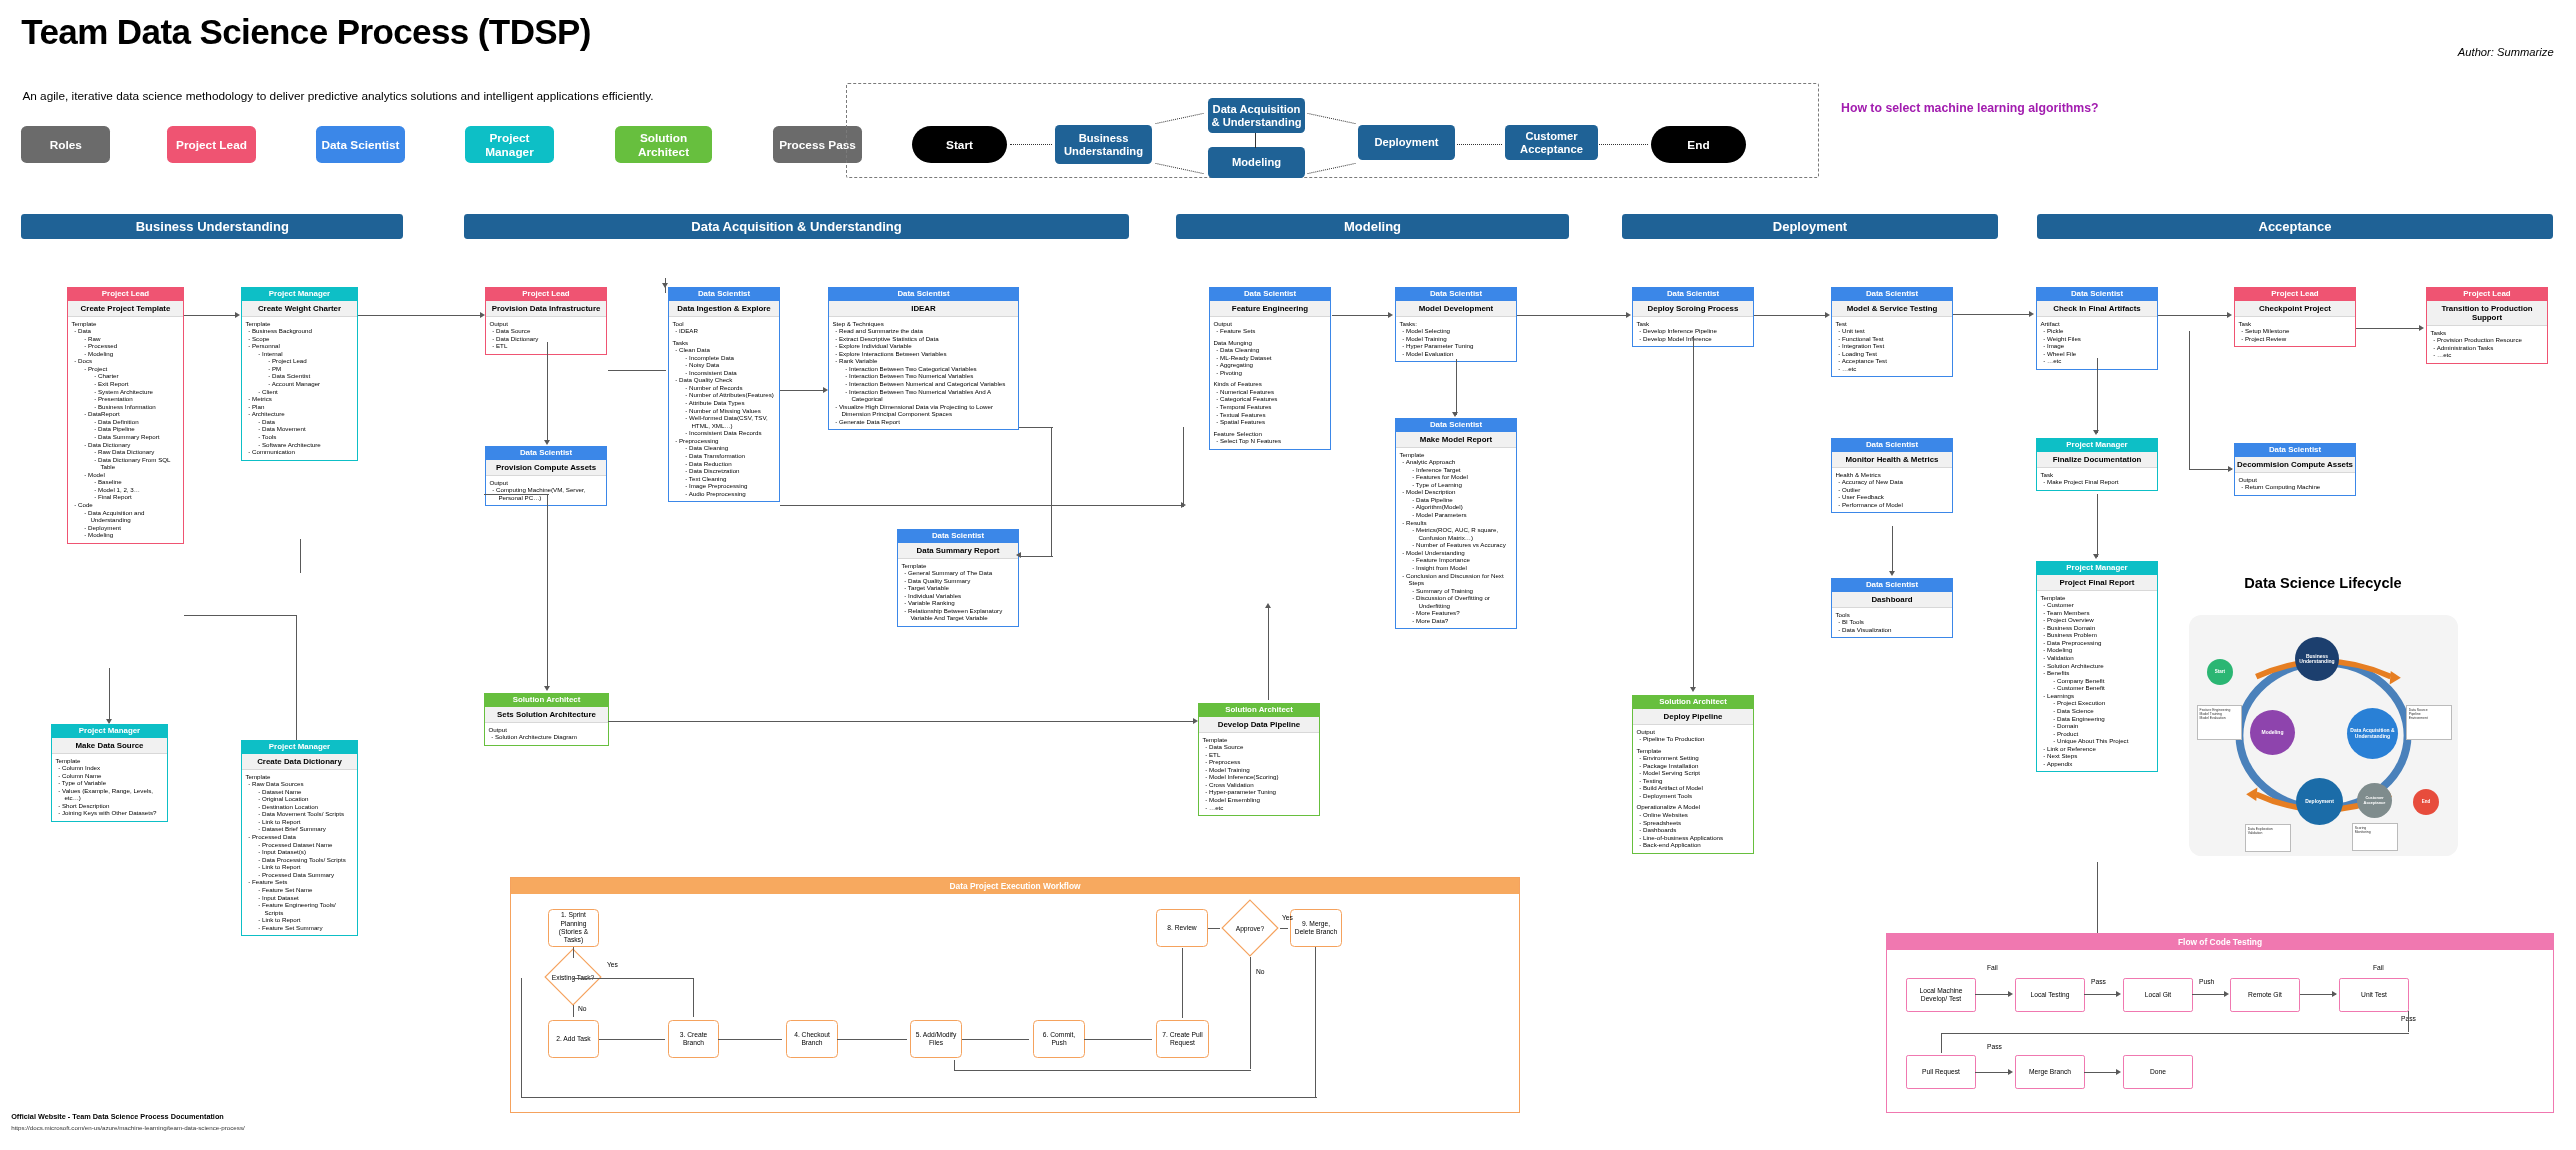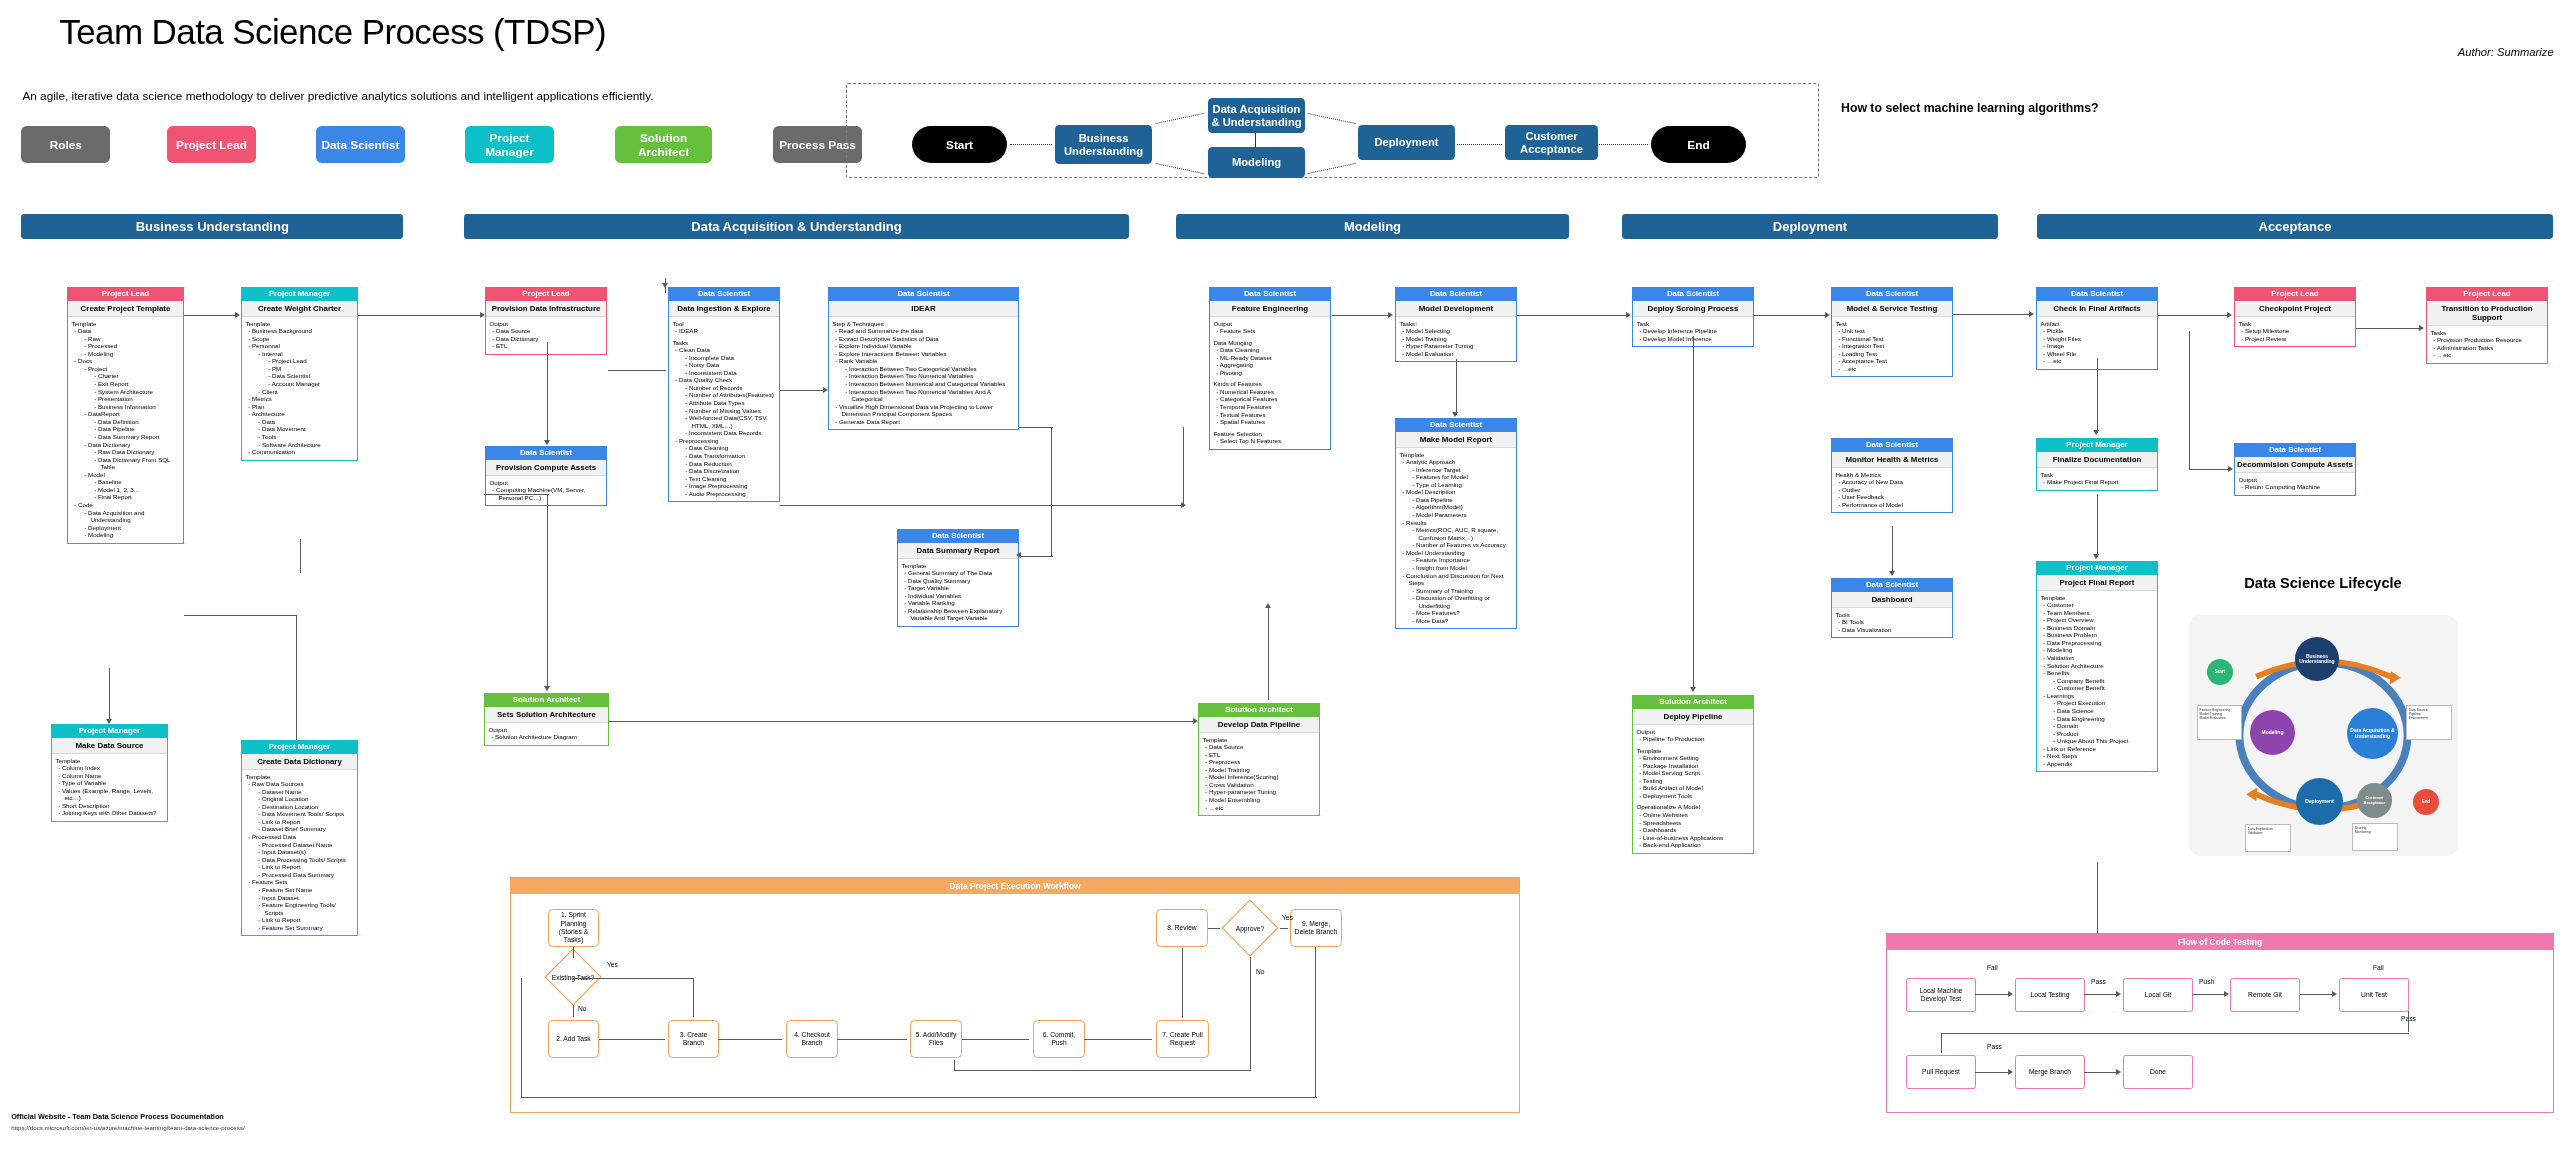"Team Data Science Process (TDSP)" #title { font-weight: normal -> bold; margin-left: 38px -> none }
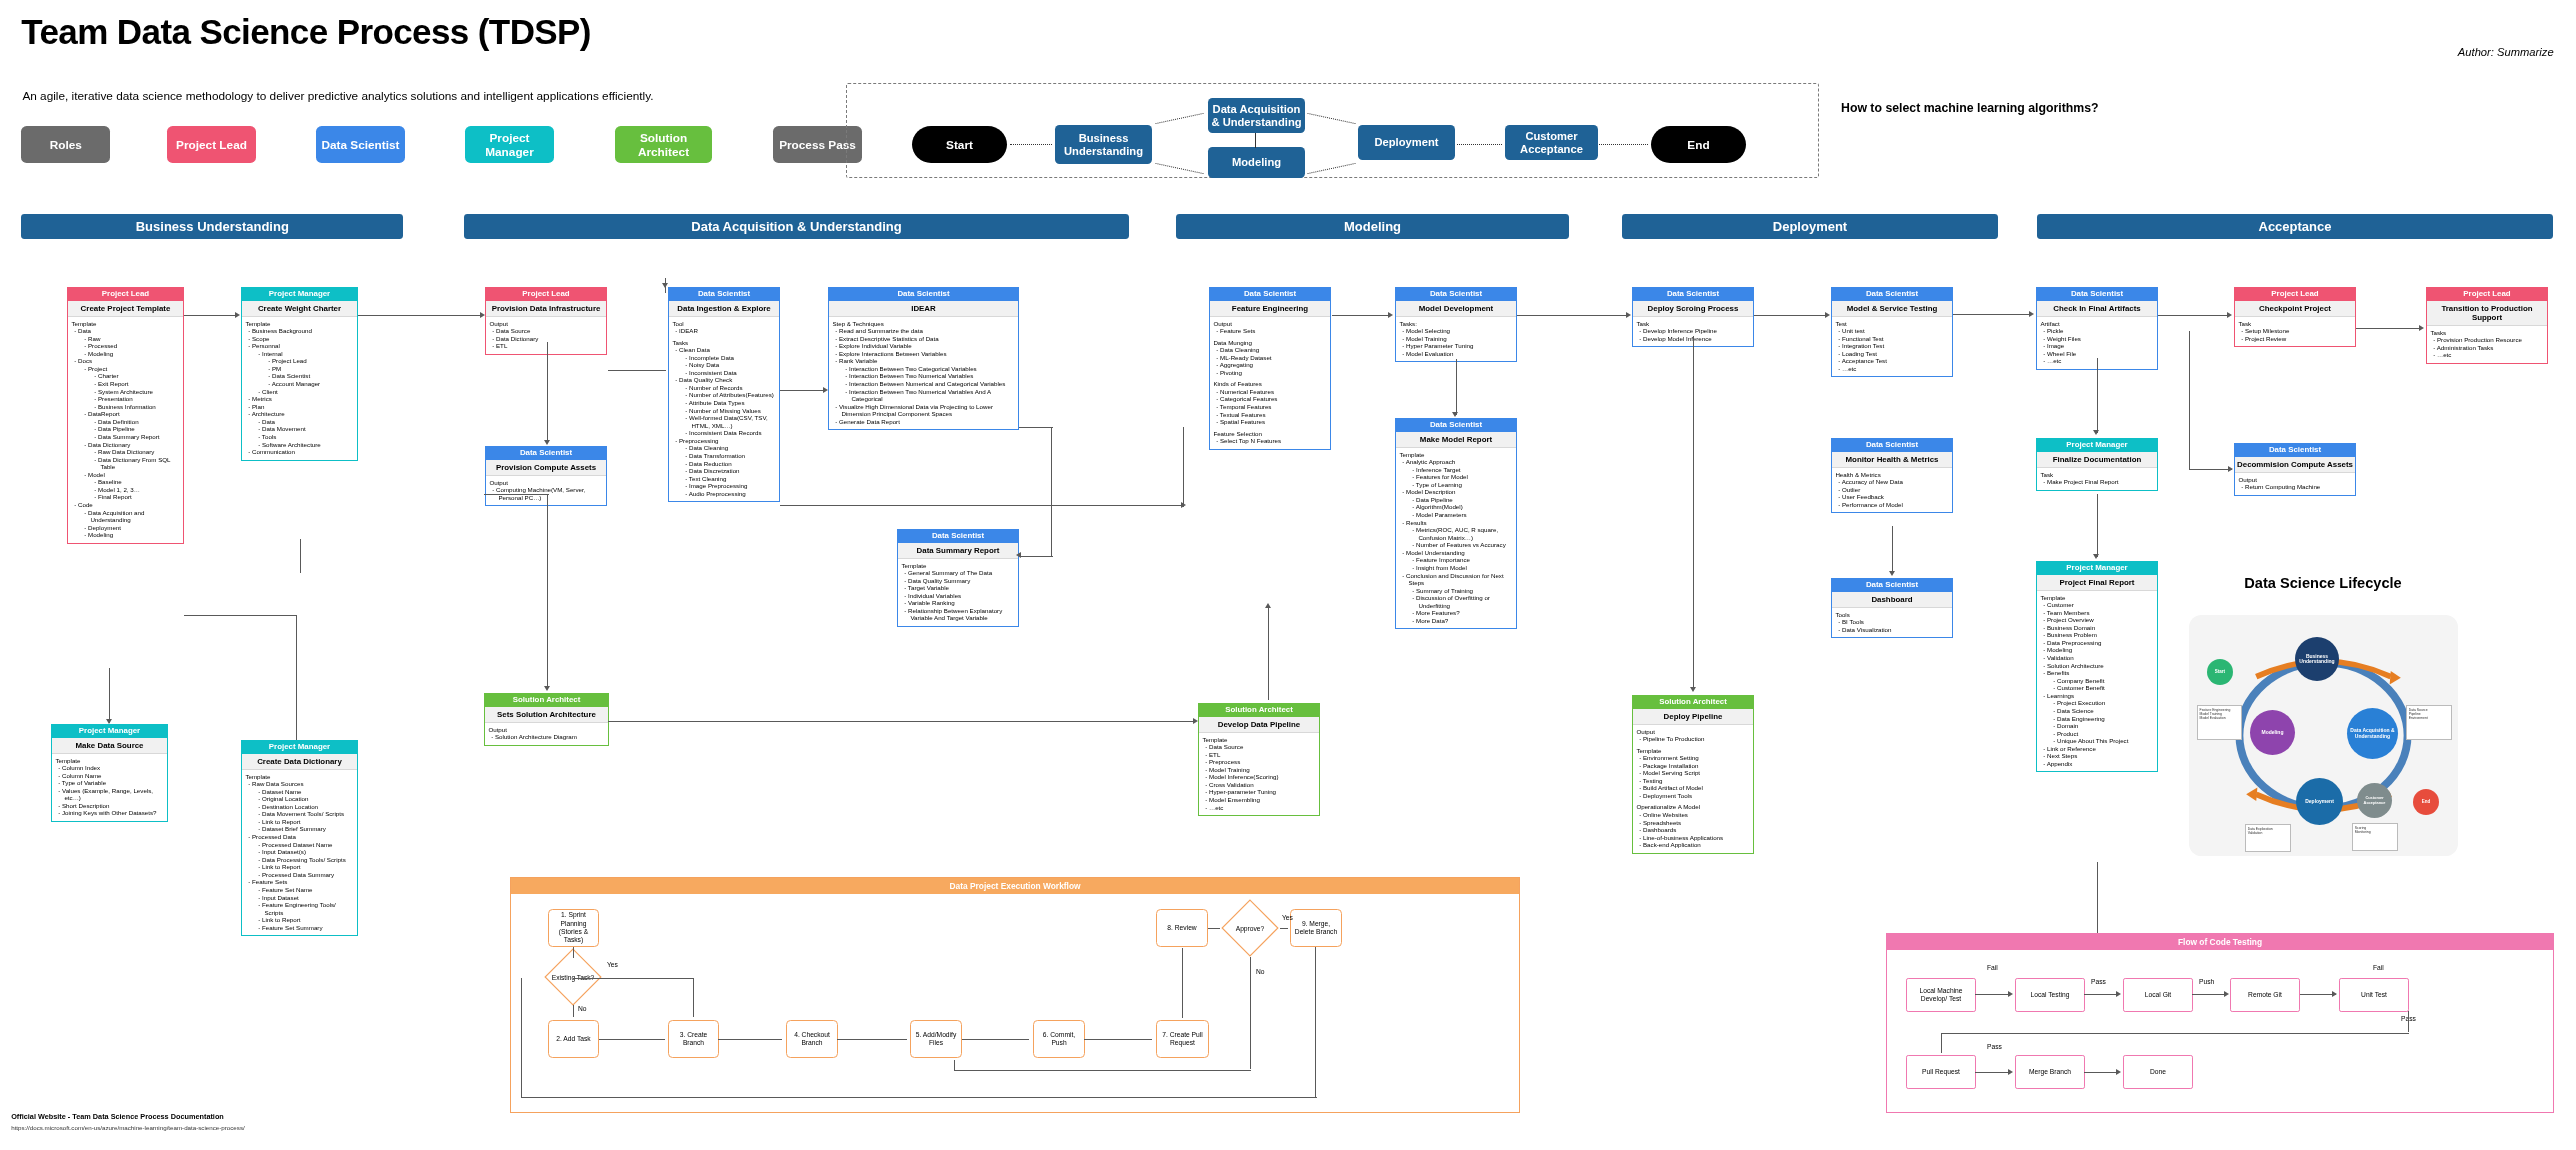"How to select machine learning" #mlq { color: #000000 -> #a21caf }
